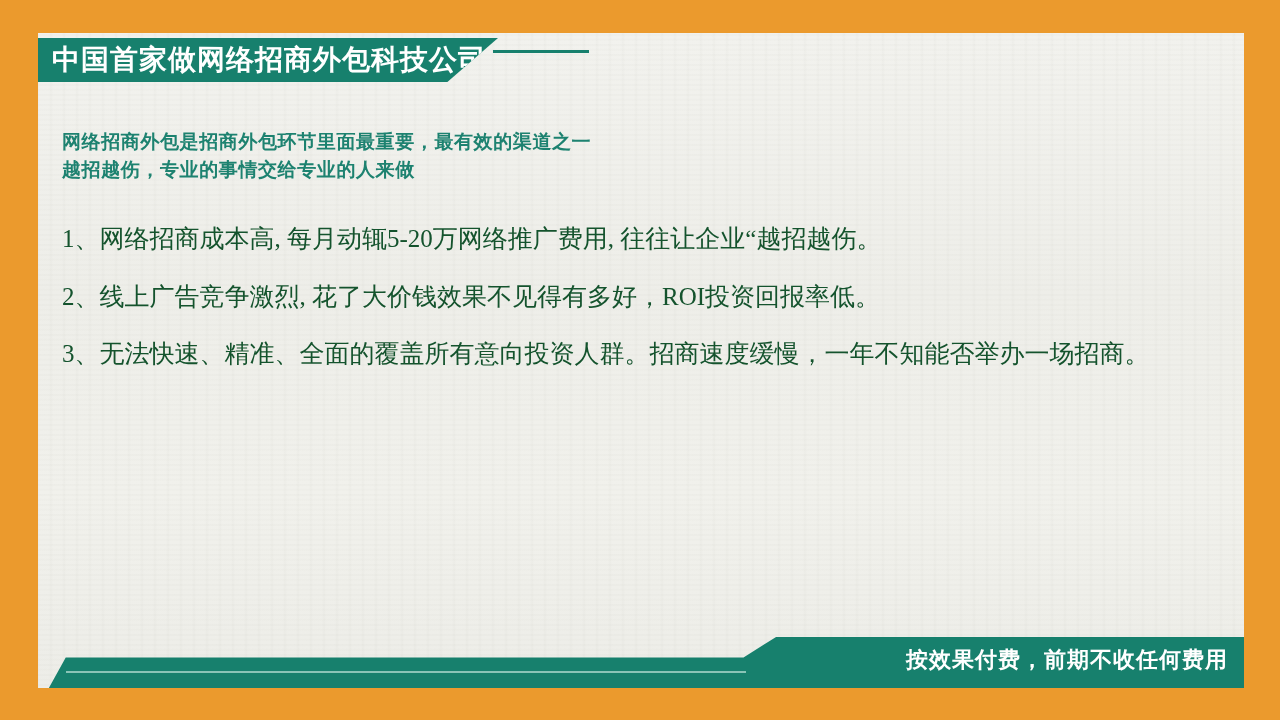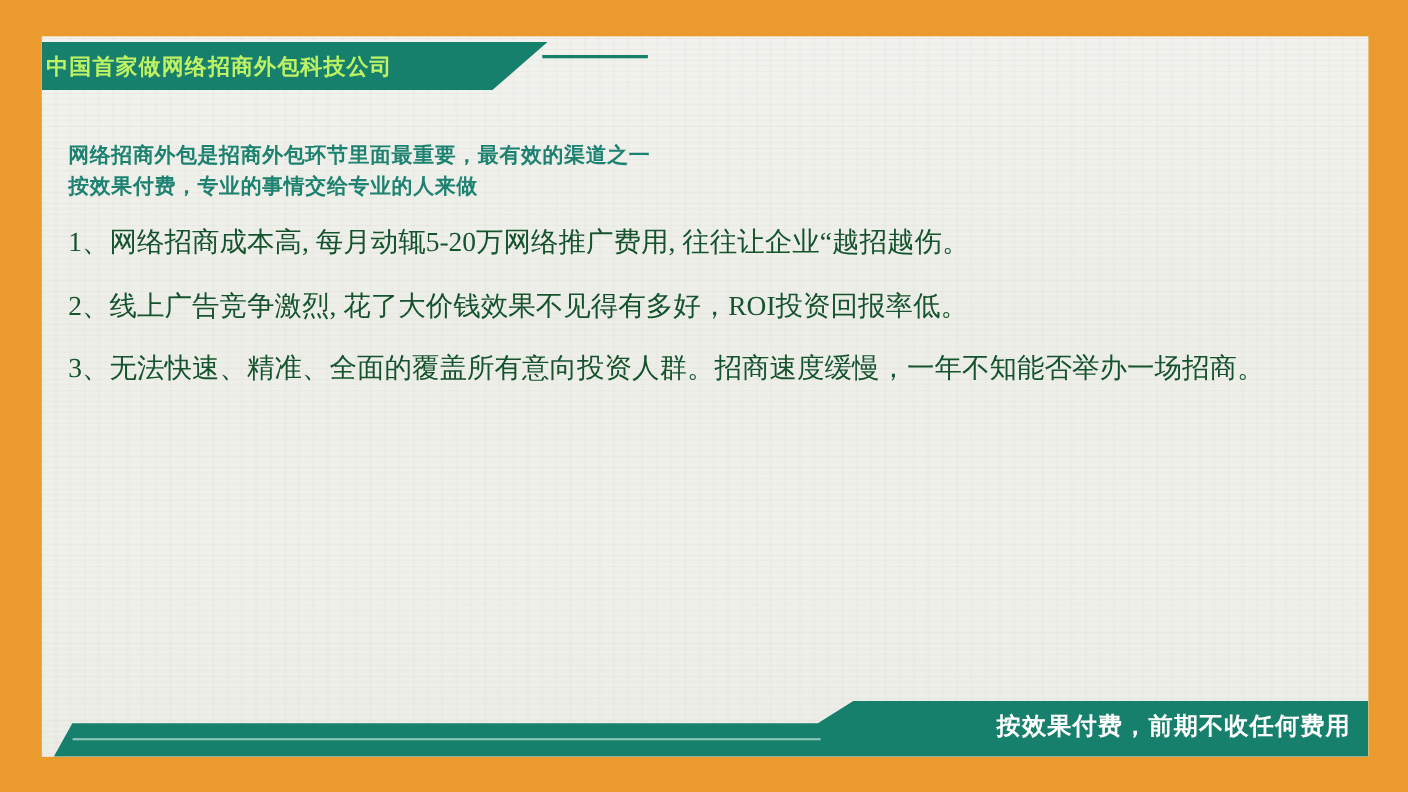"中国首家做网络招商外包科技公司" #header-banner .banner-text { color: #bef264 -> #ffffff; font-size: 20px -> 28px; padding-left: 4px -> 14px }
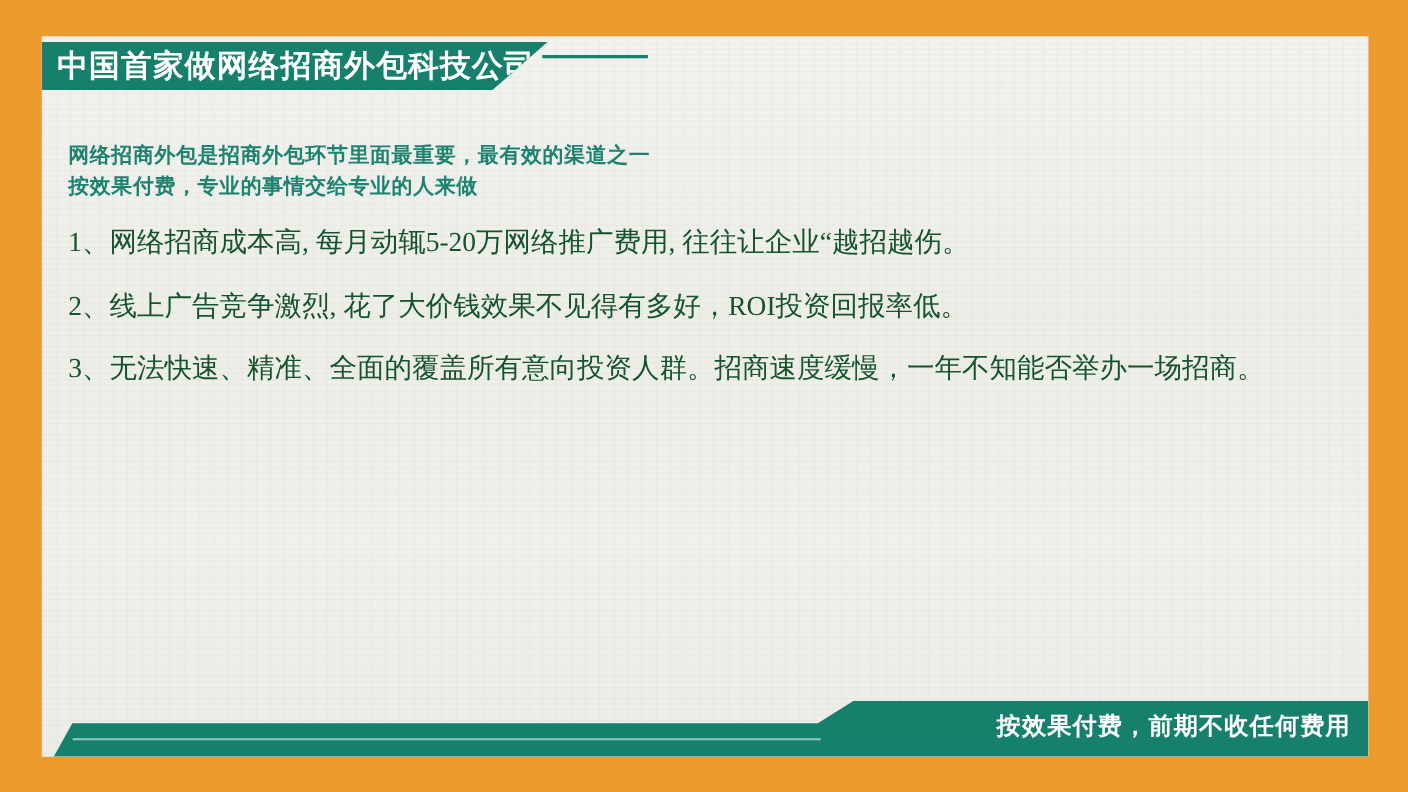"网络招商外包是招商外包环节里面最重要，最有效的渠道之一" #subtitle-block { margin-bottom: 20px -> 38px }
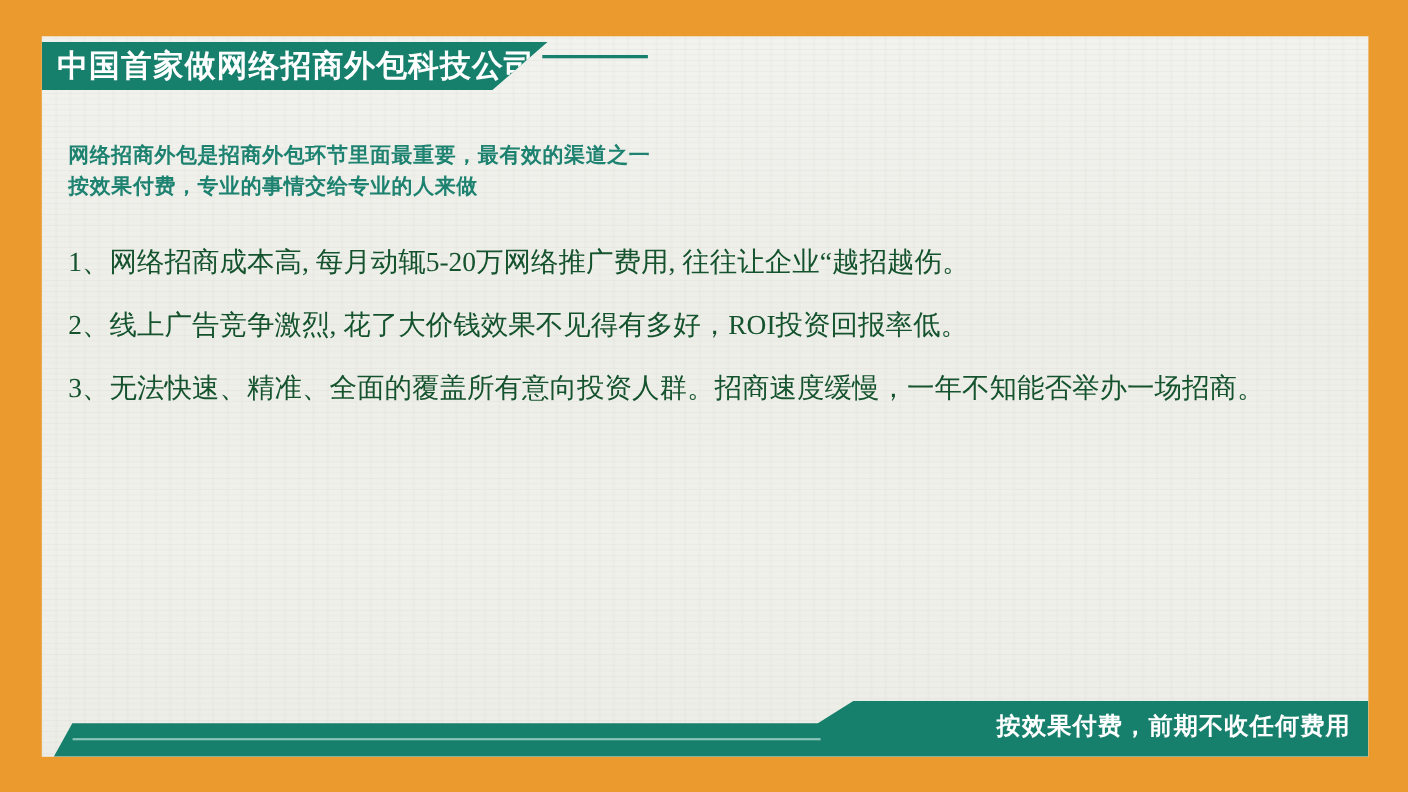"按效果付费，专业的事情交给专业的人来做" div.subtitle-line { text: 按效果付费 -> 越招越伤 }
